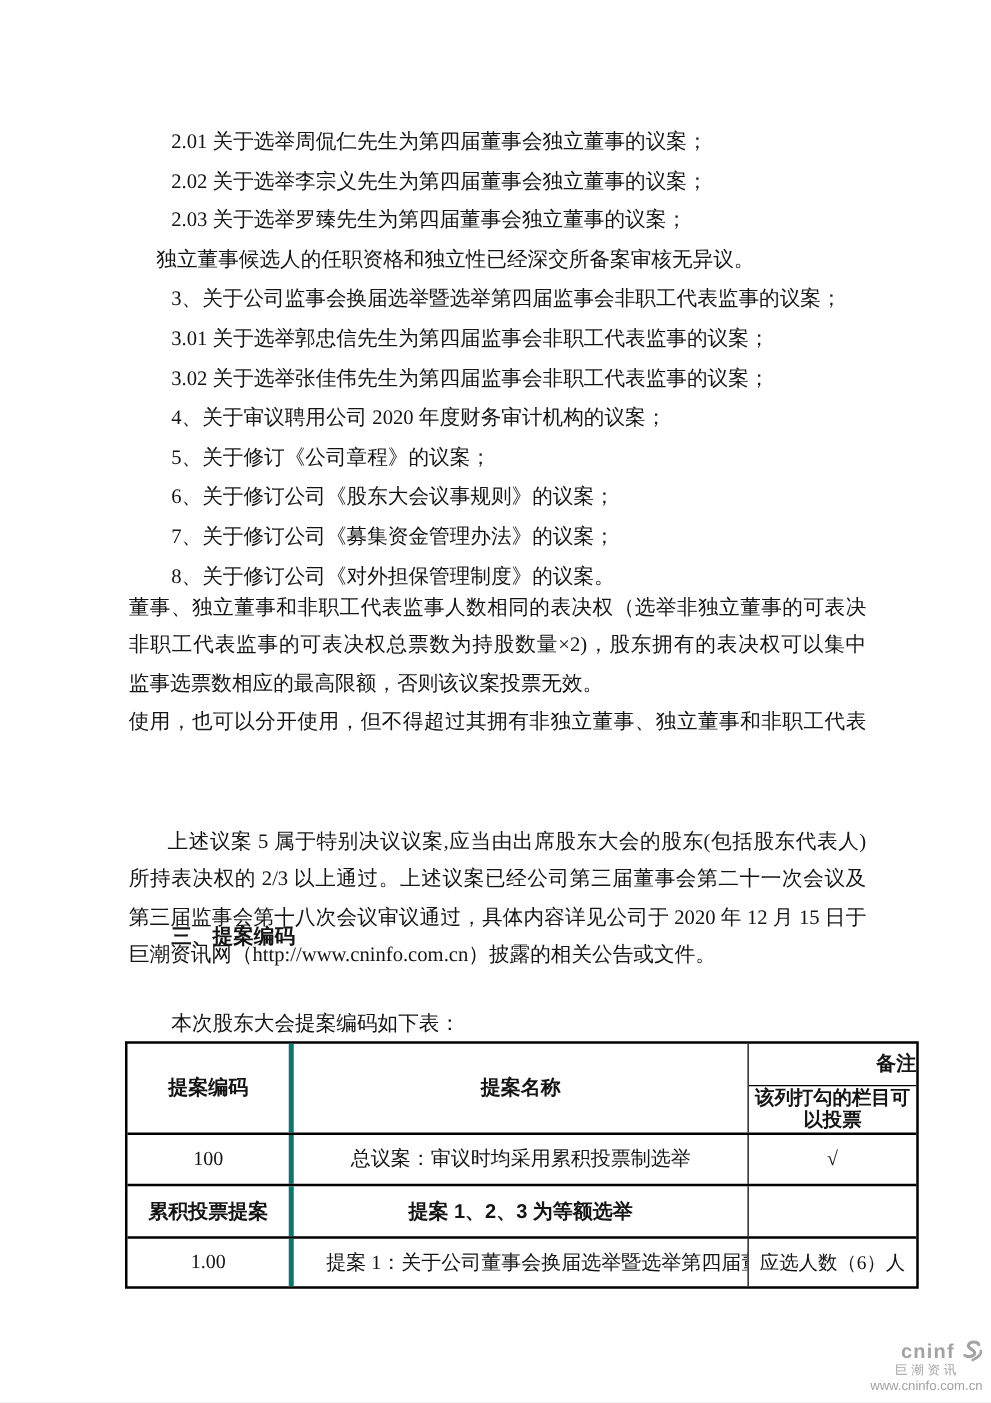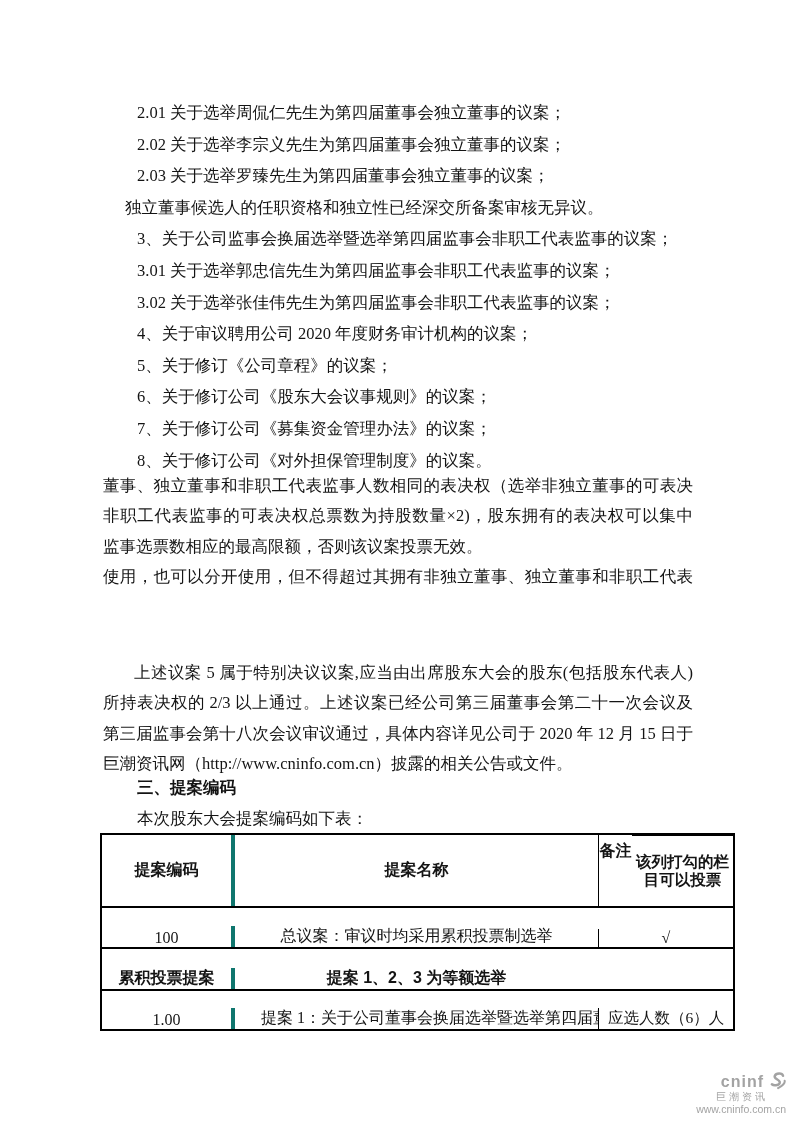"三、提案编码" #section-heading { top: 675px -> 637px }
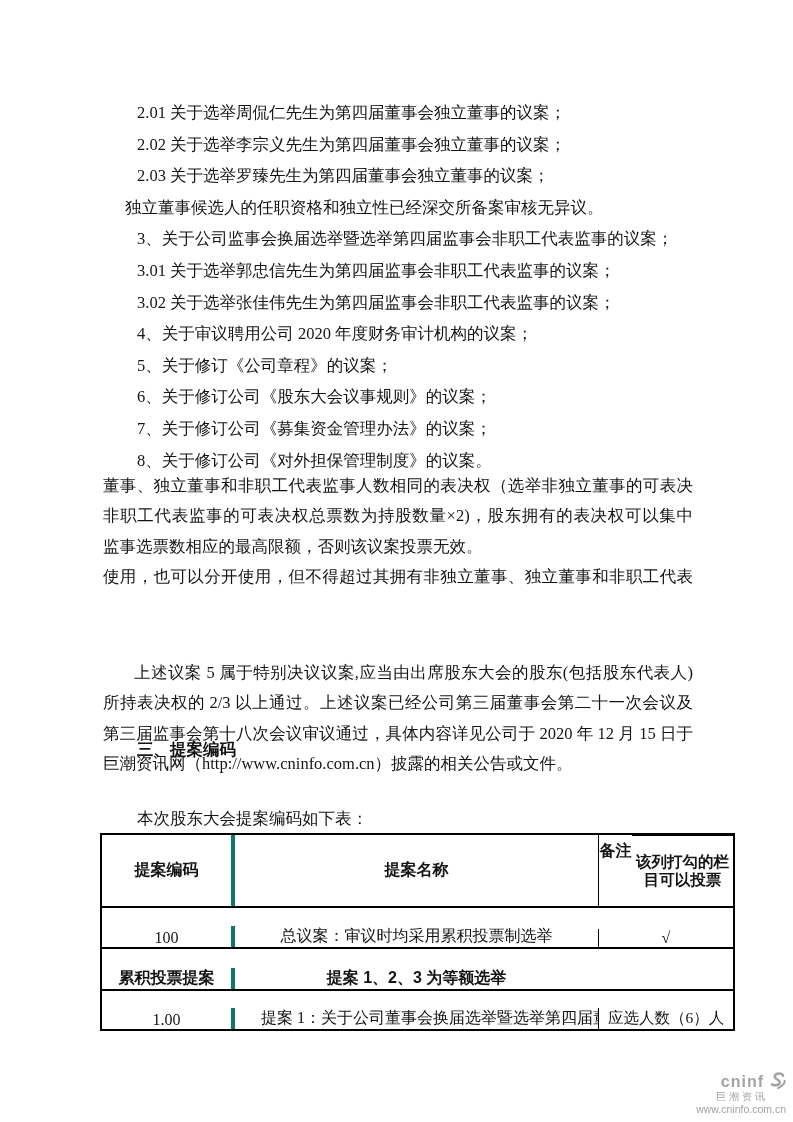"备注" .c3col { align-items: none -> flex-end; flex-direction: row -> column }
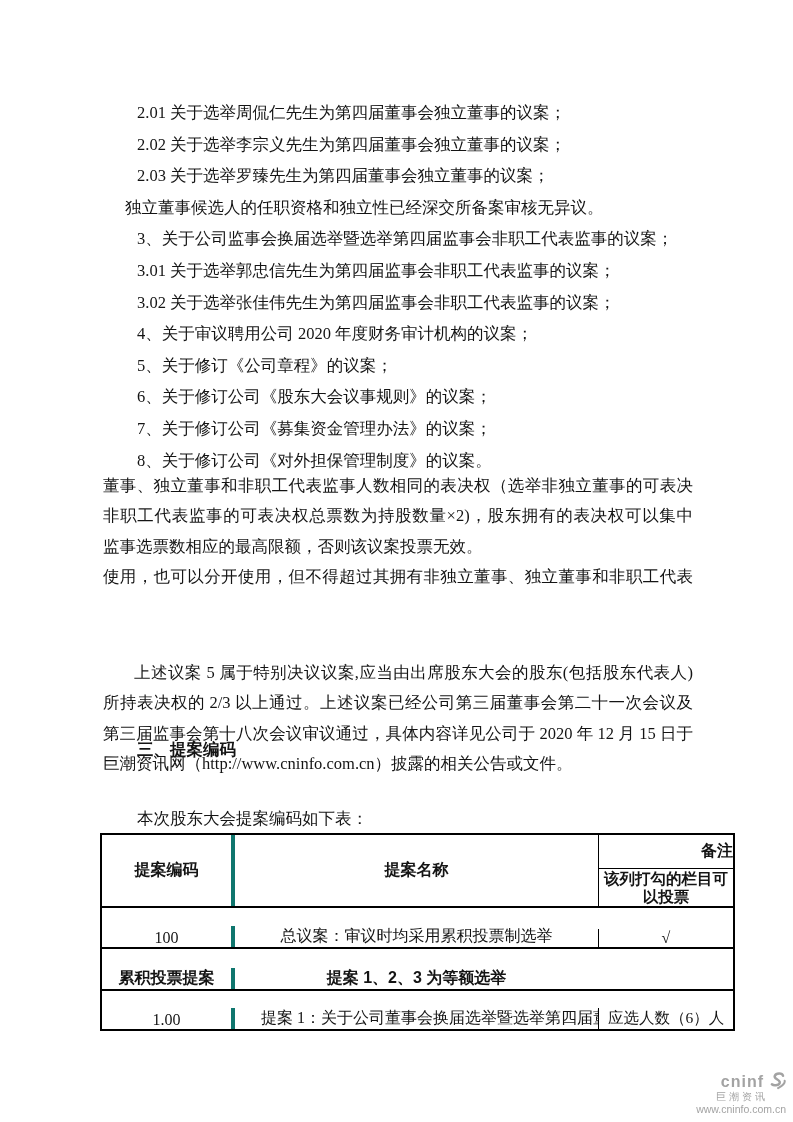"100" .trow + .trow { align-items: flex-end -> none }
